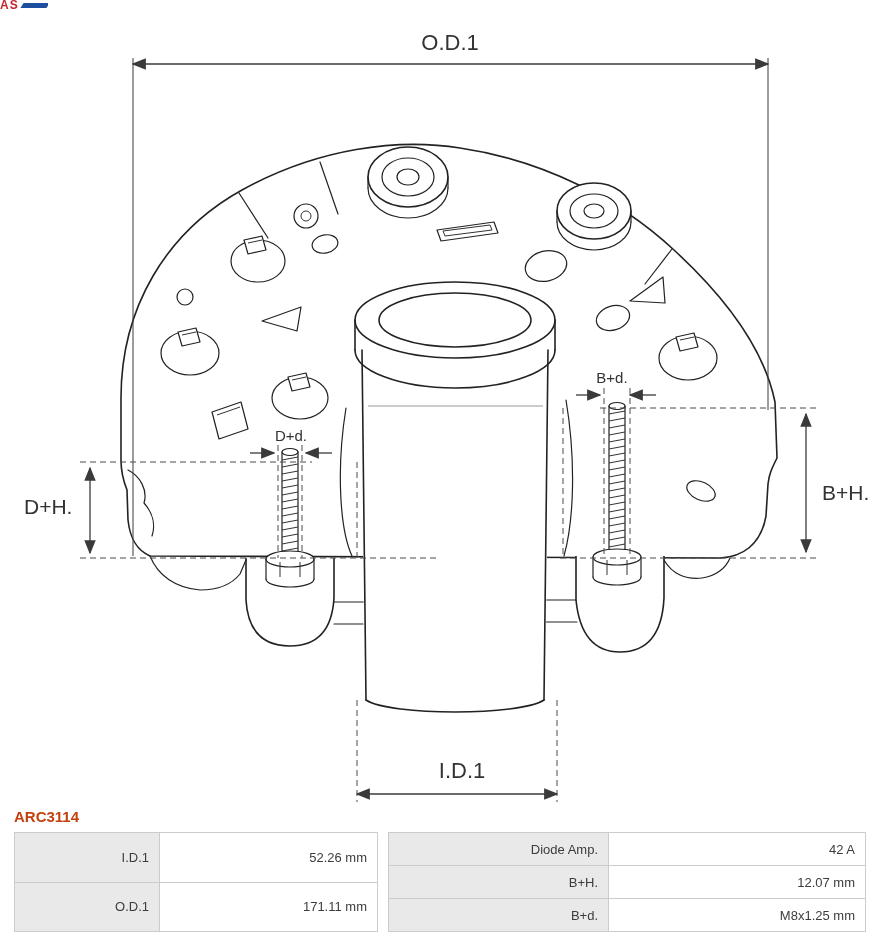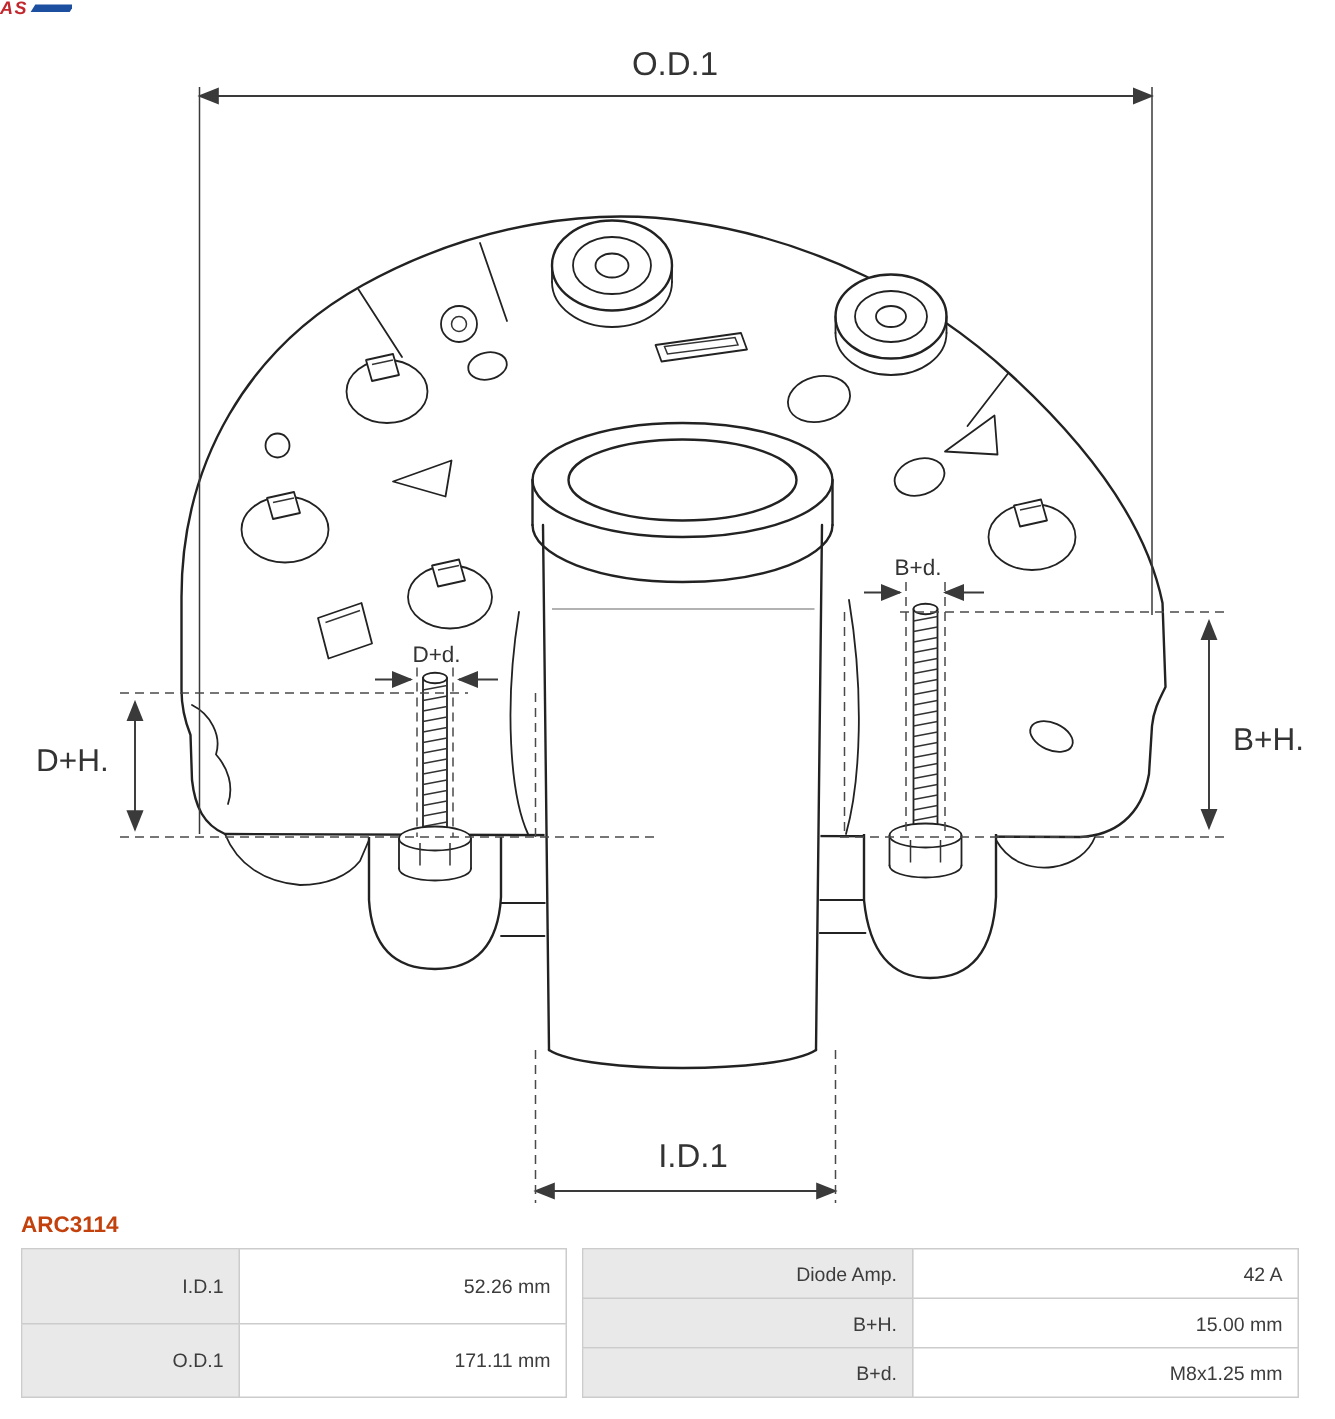"AS" .logo-text { font-style: italic -> none }
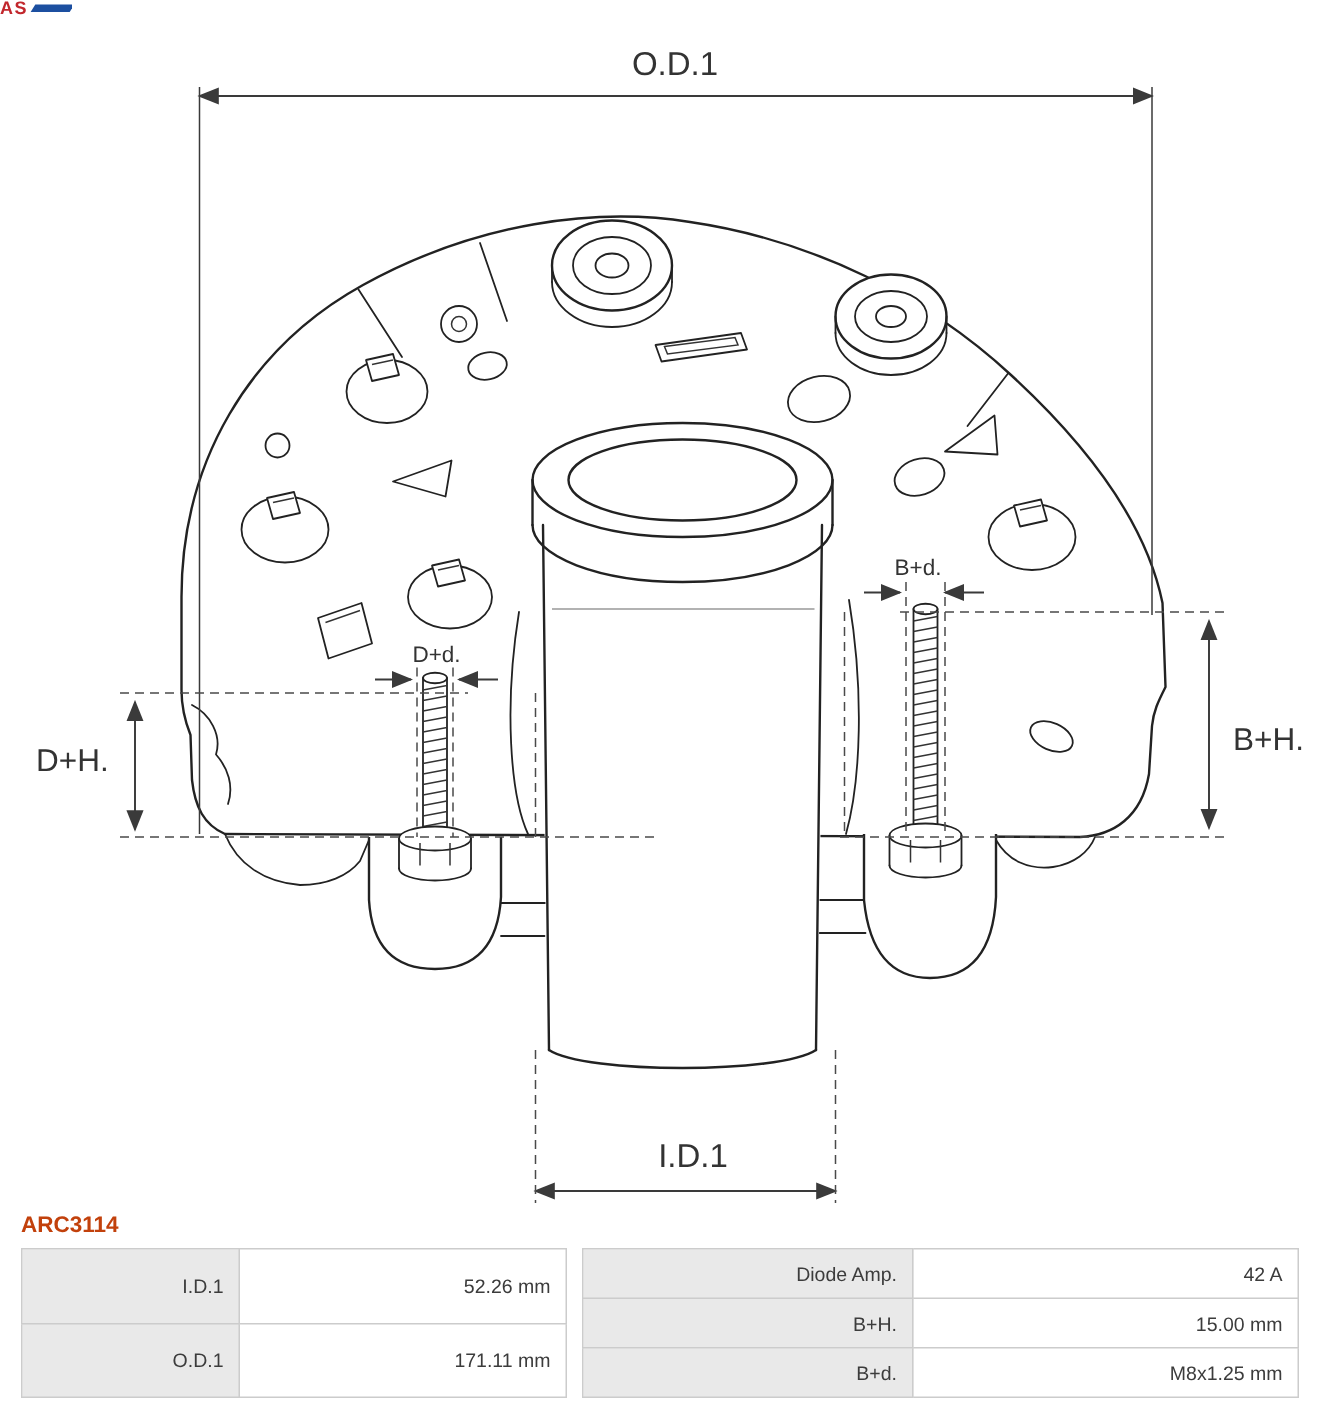"15.00 mm" td.val { text: 15.00 -> 12.07 }
